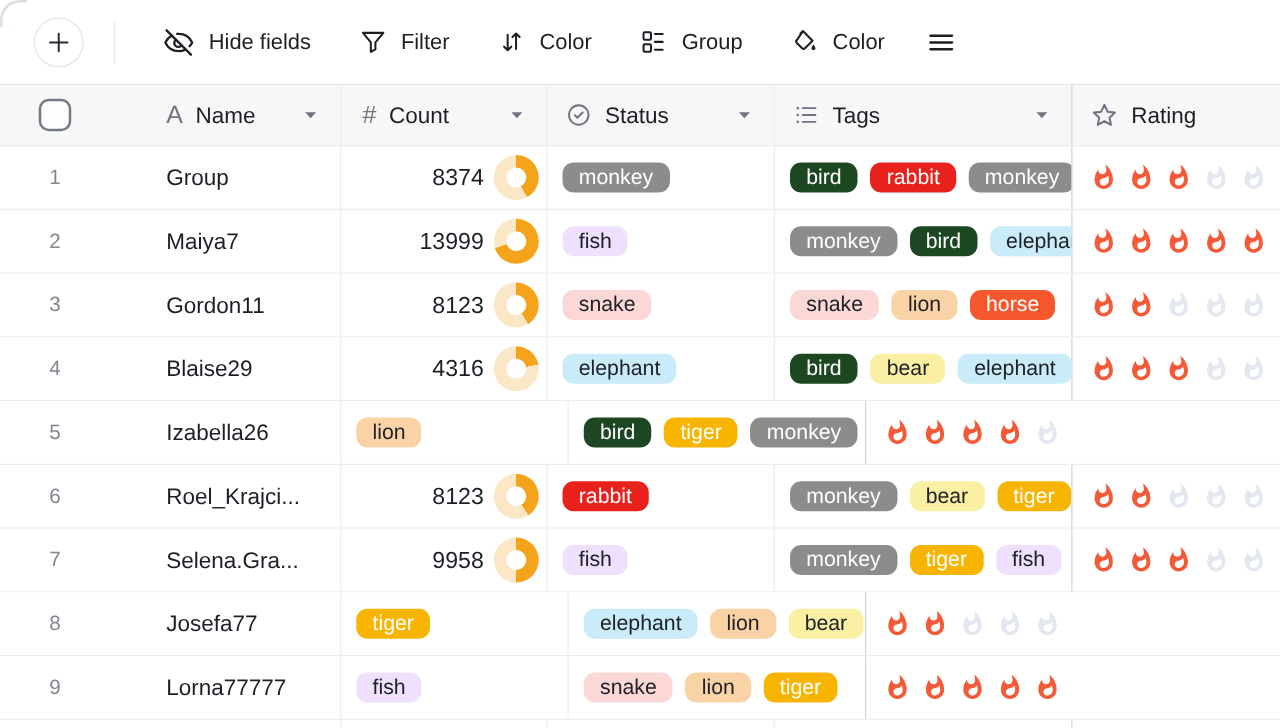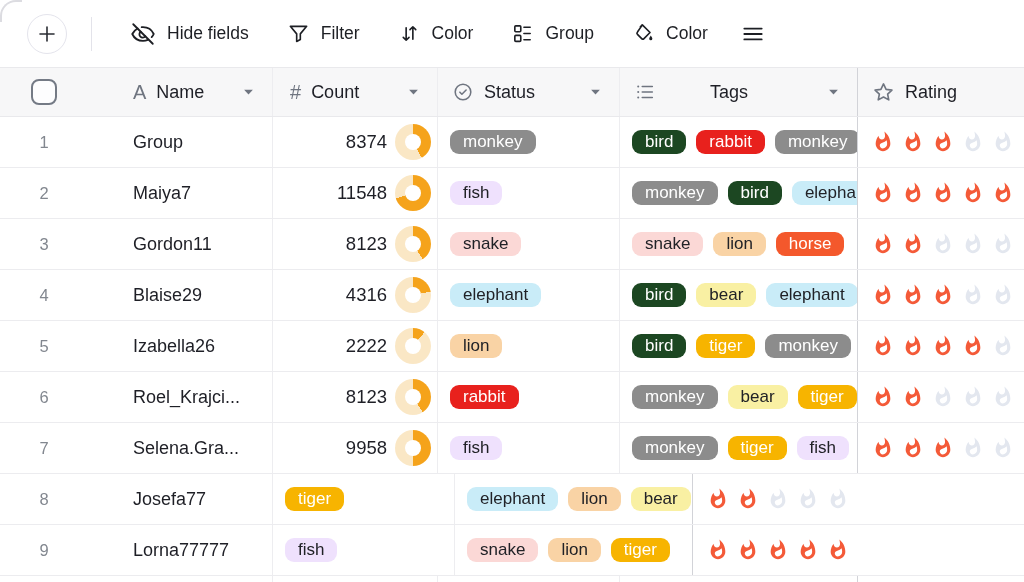"Tags" div.hdr-left { gap: 44px -> none }
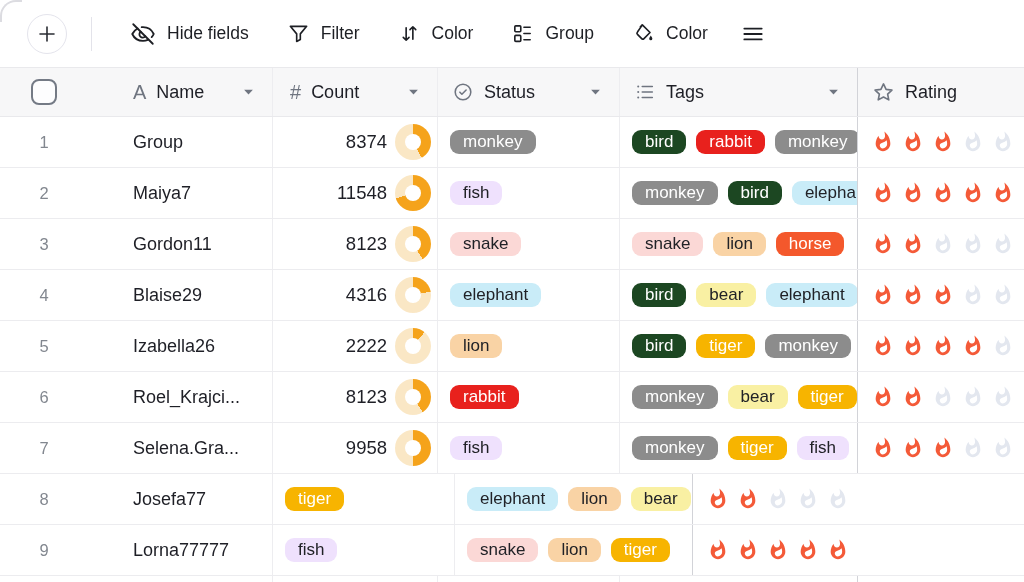"11548" span.count-text { text: 11548 -> 13999 }
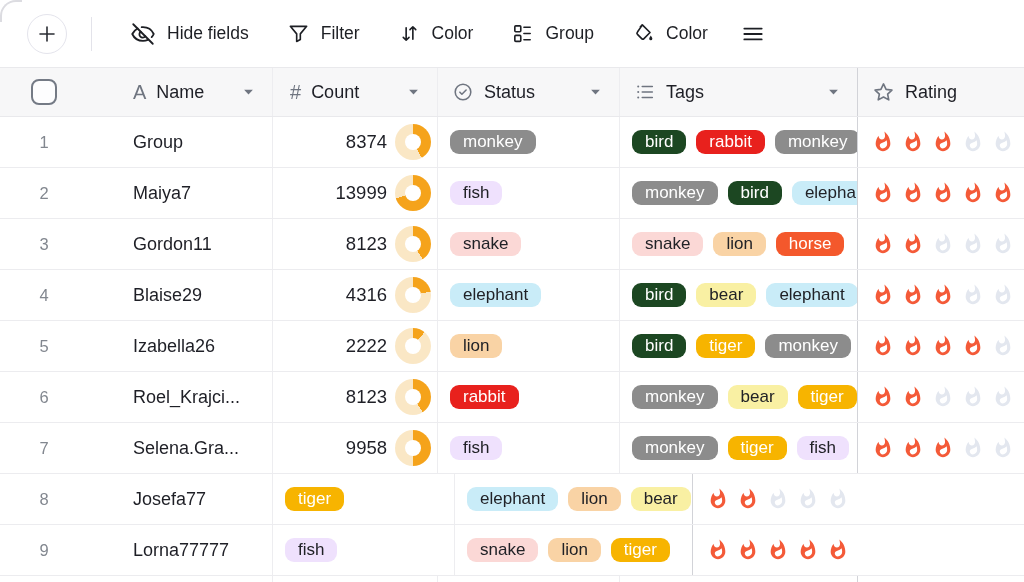"2222" div.col { html: <div> <span>2222</span> <span></span> </div> -> none }
